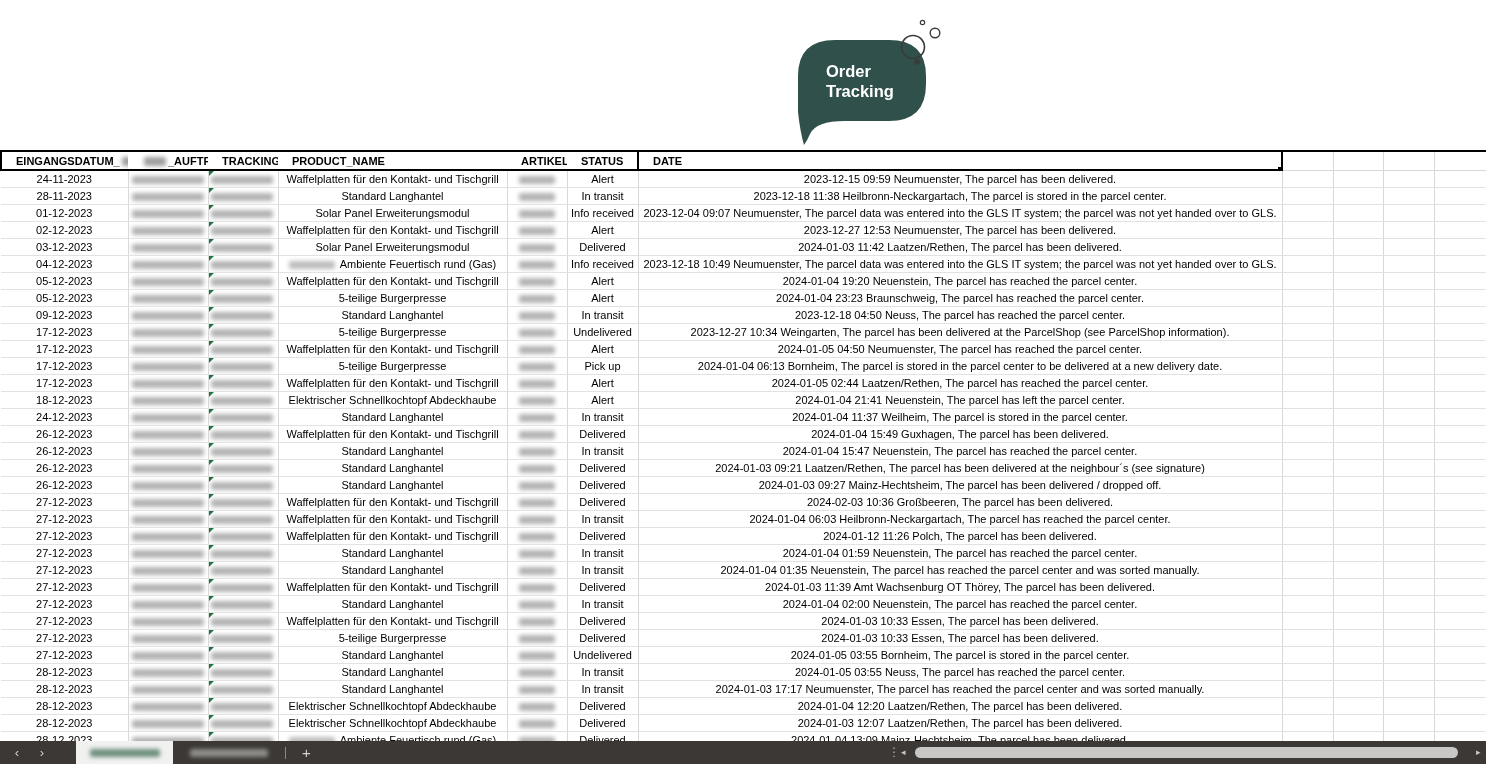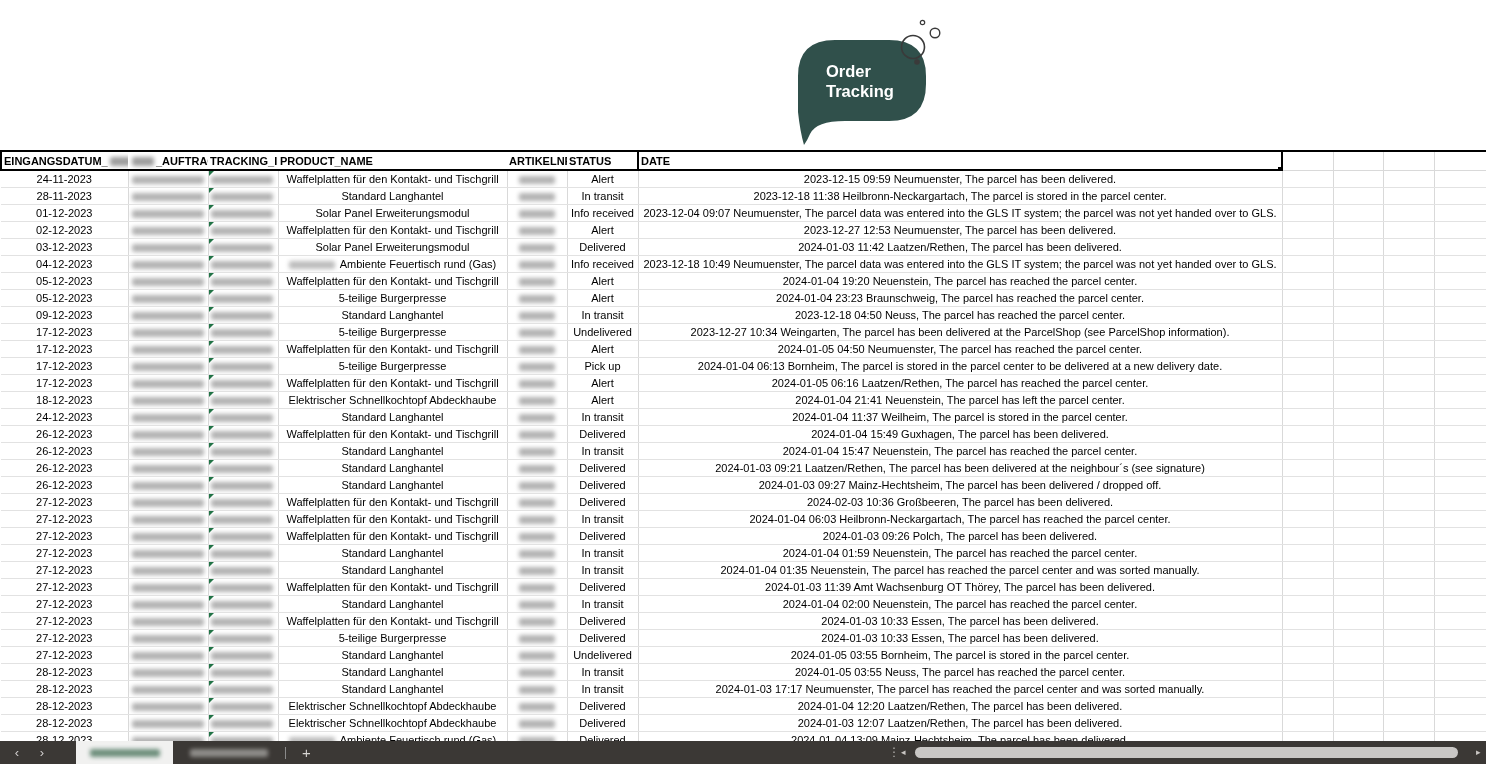"EINGANGSDATUM_" .grid th { padding: 0 2px -> 0 14px }
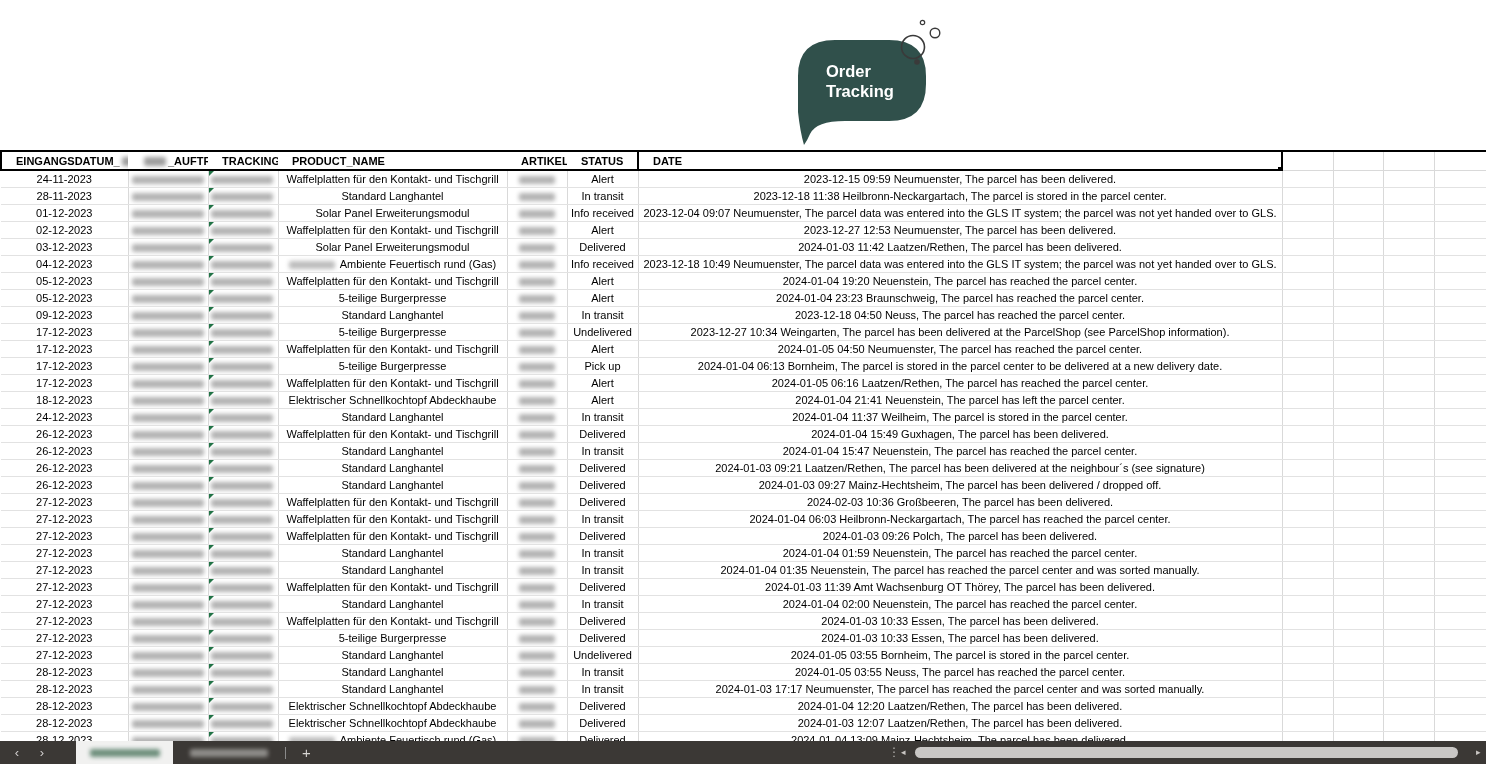"2024-01-05 06:16 Laatzen/Rethen, The" td.c-info { text: 06:16 -> 02:44 }
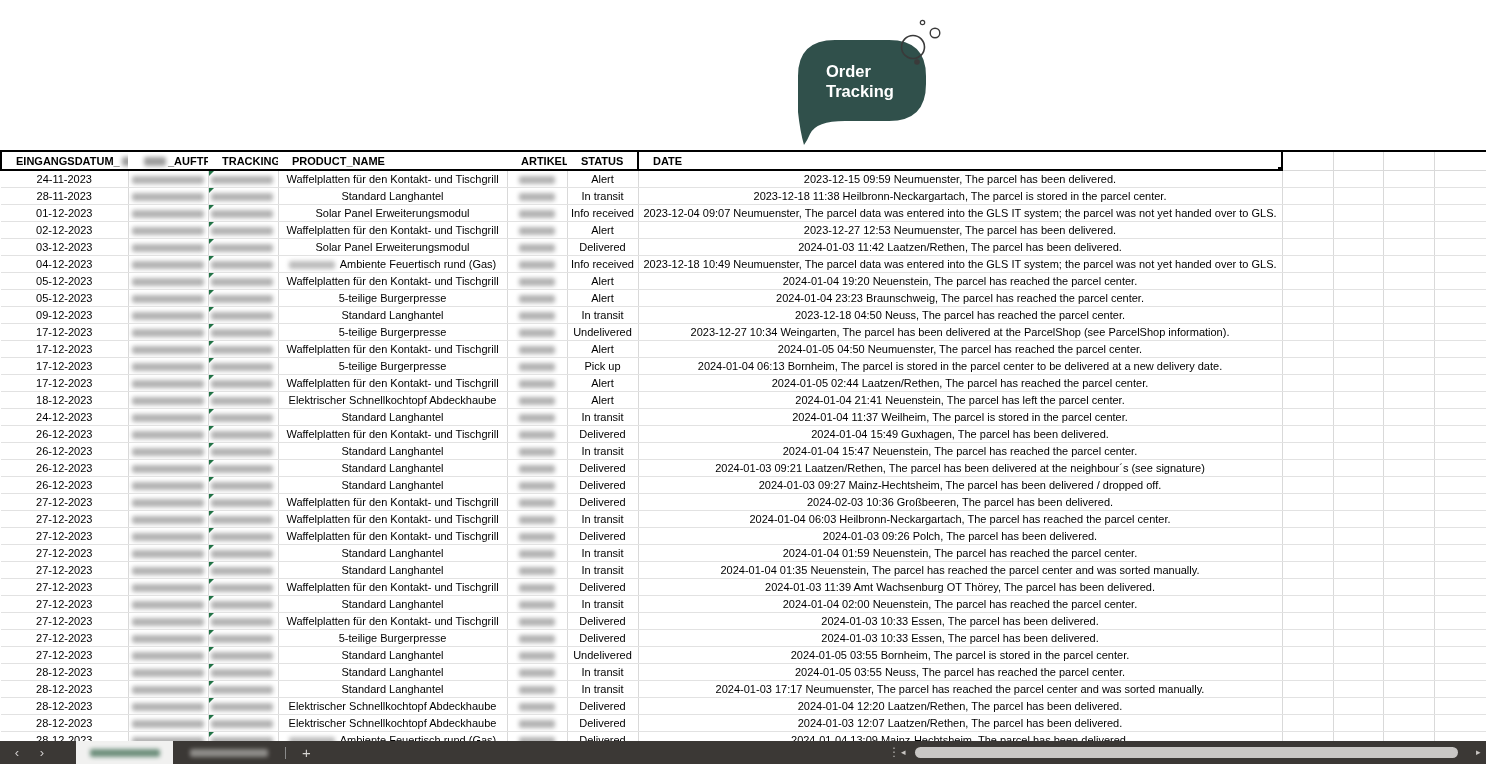"2024-01-03 09:26 Polch, The parcel" td.c-info { text: 2024-01-03 09:26 -> 2024-01-12 11:26 }
